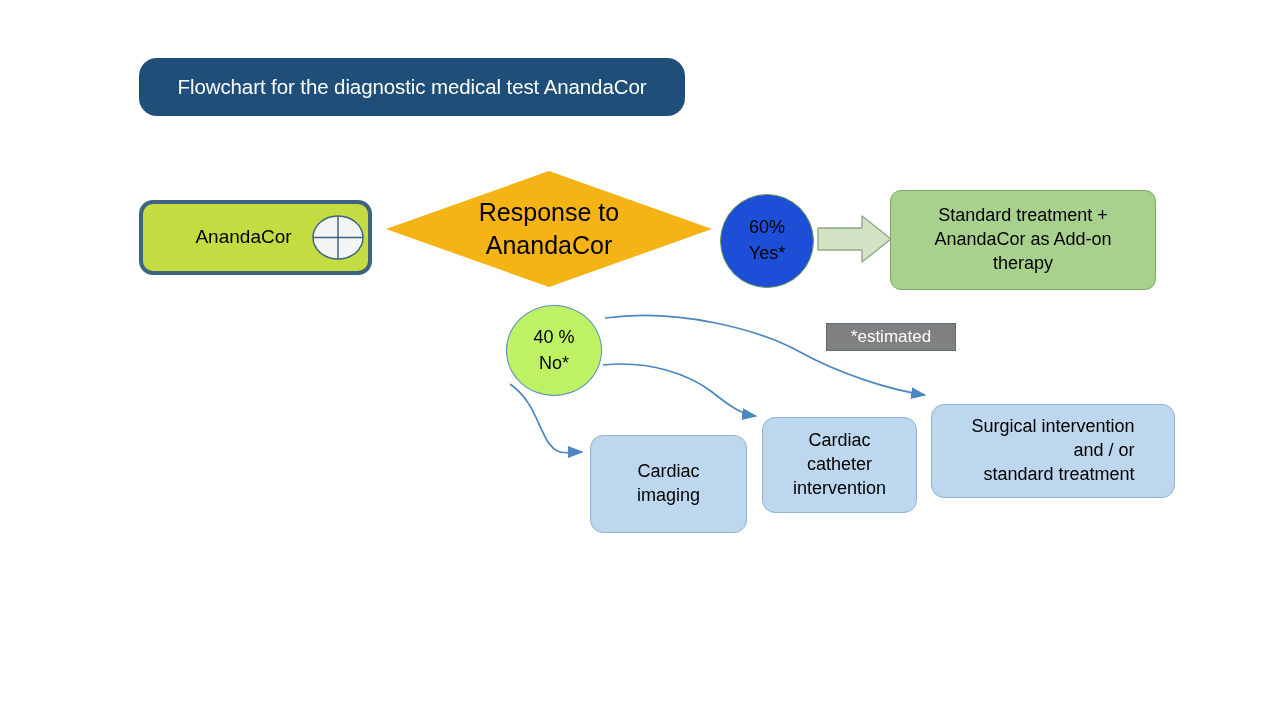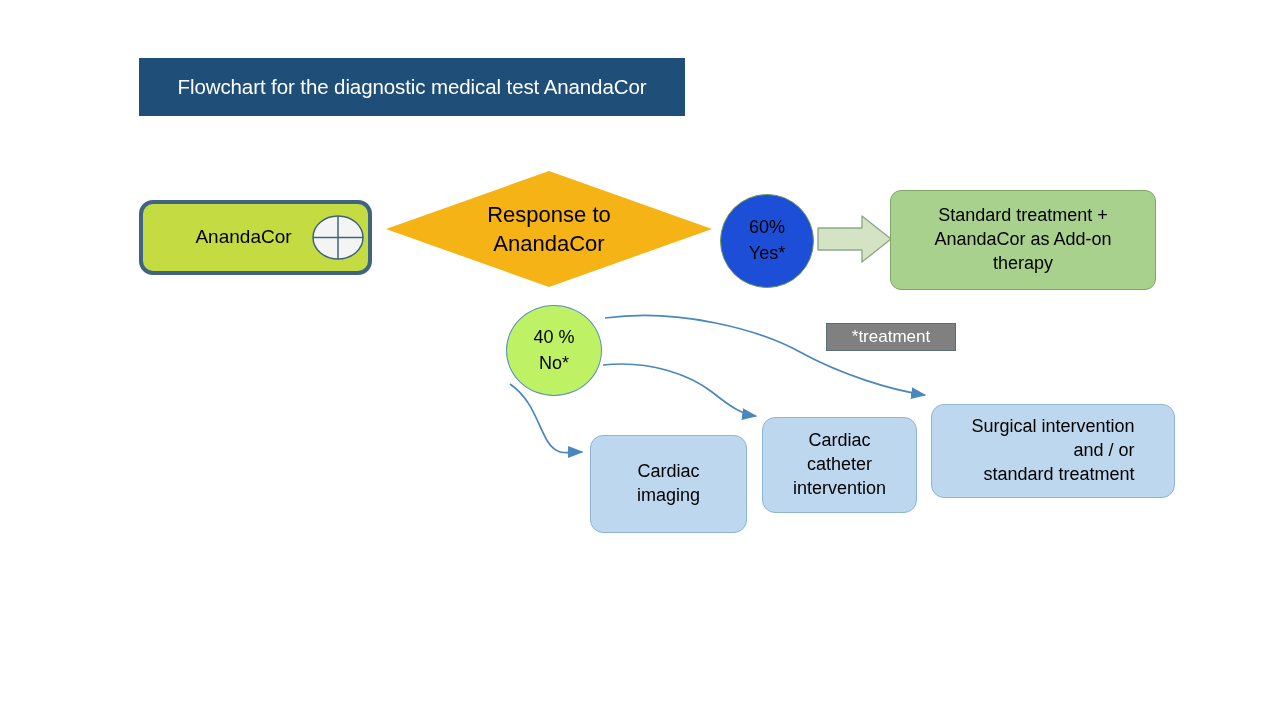"Flowchart for the diagnostic medical" #title-banner { border-radius: 0 -> 18px }
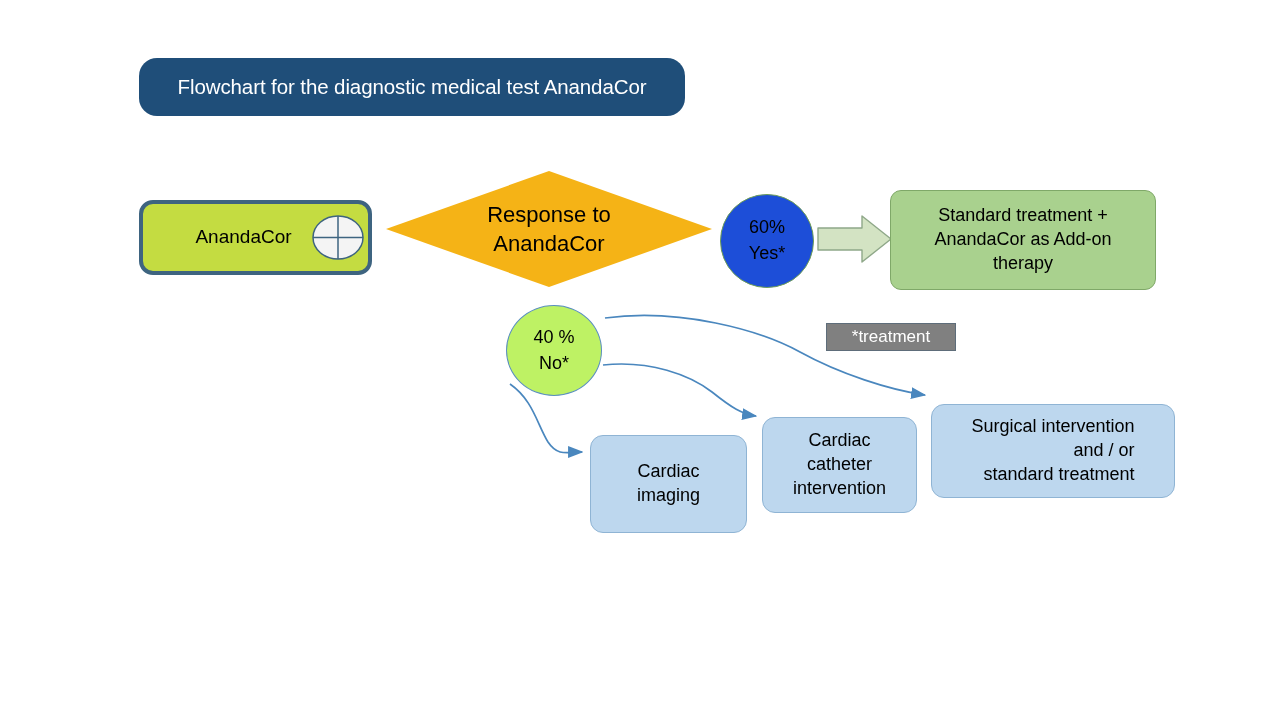"Response to" #decision-label { font-size: 22px -> 25px }
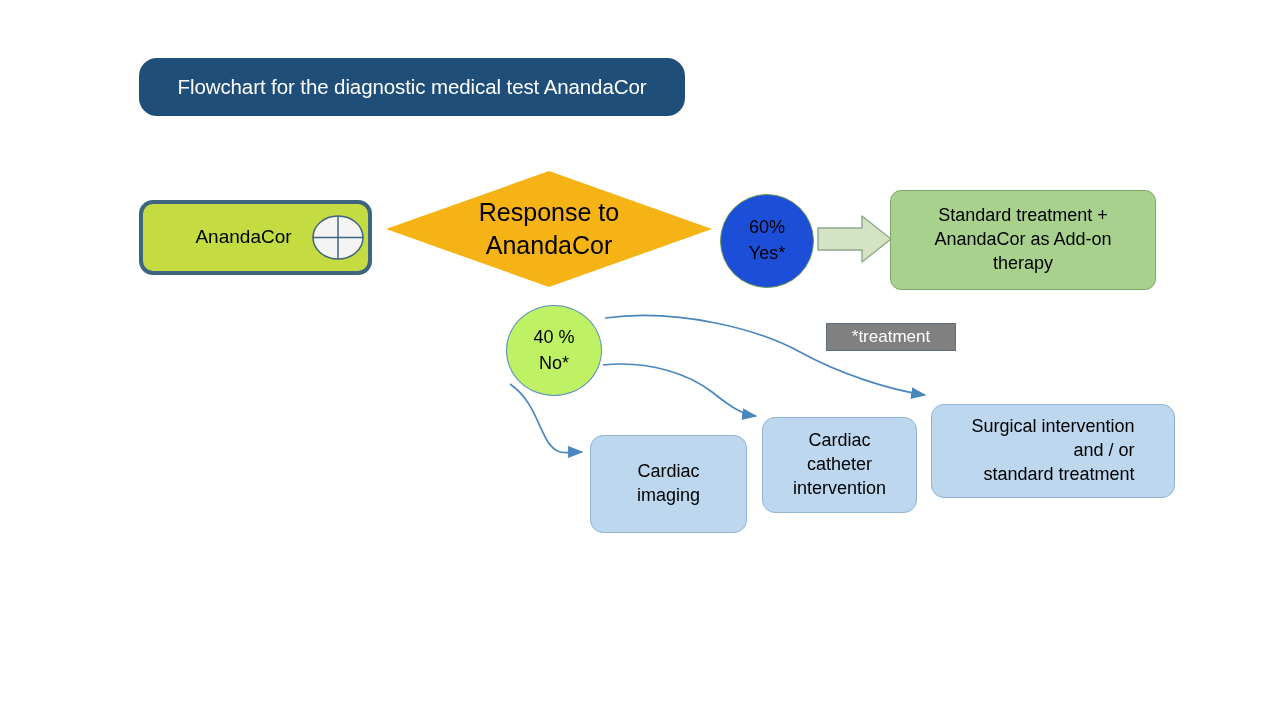"*treatment" div.node { text: treatment -> estimated }
